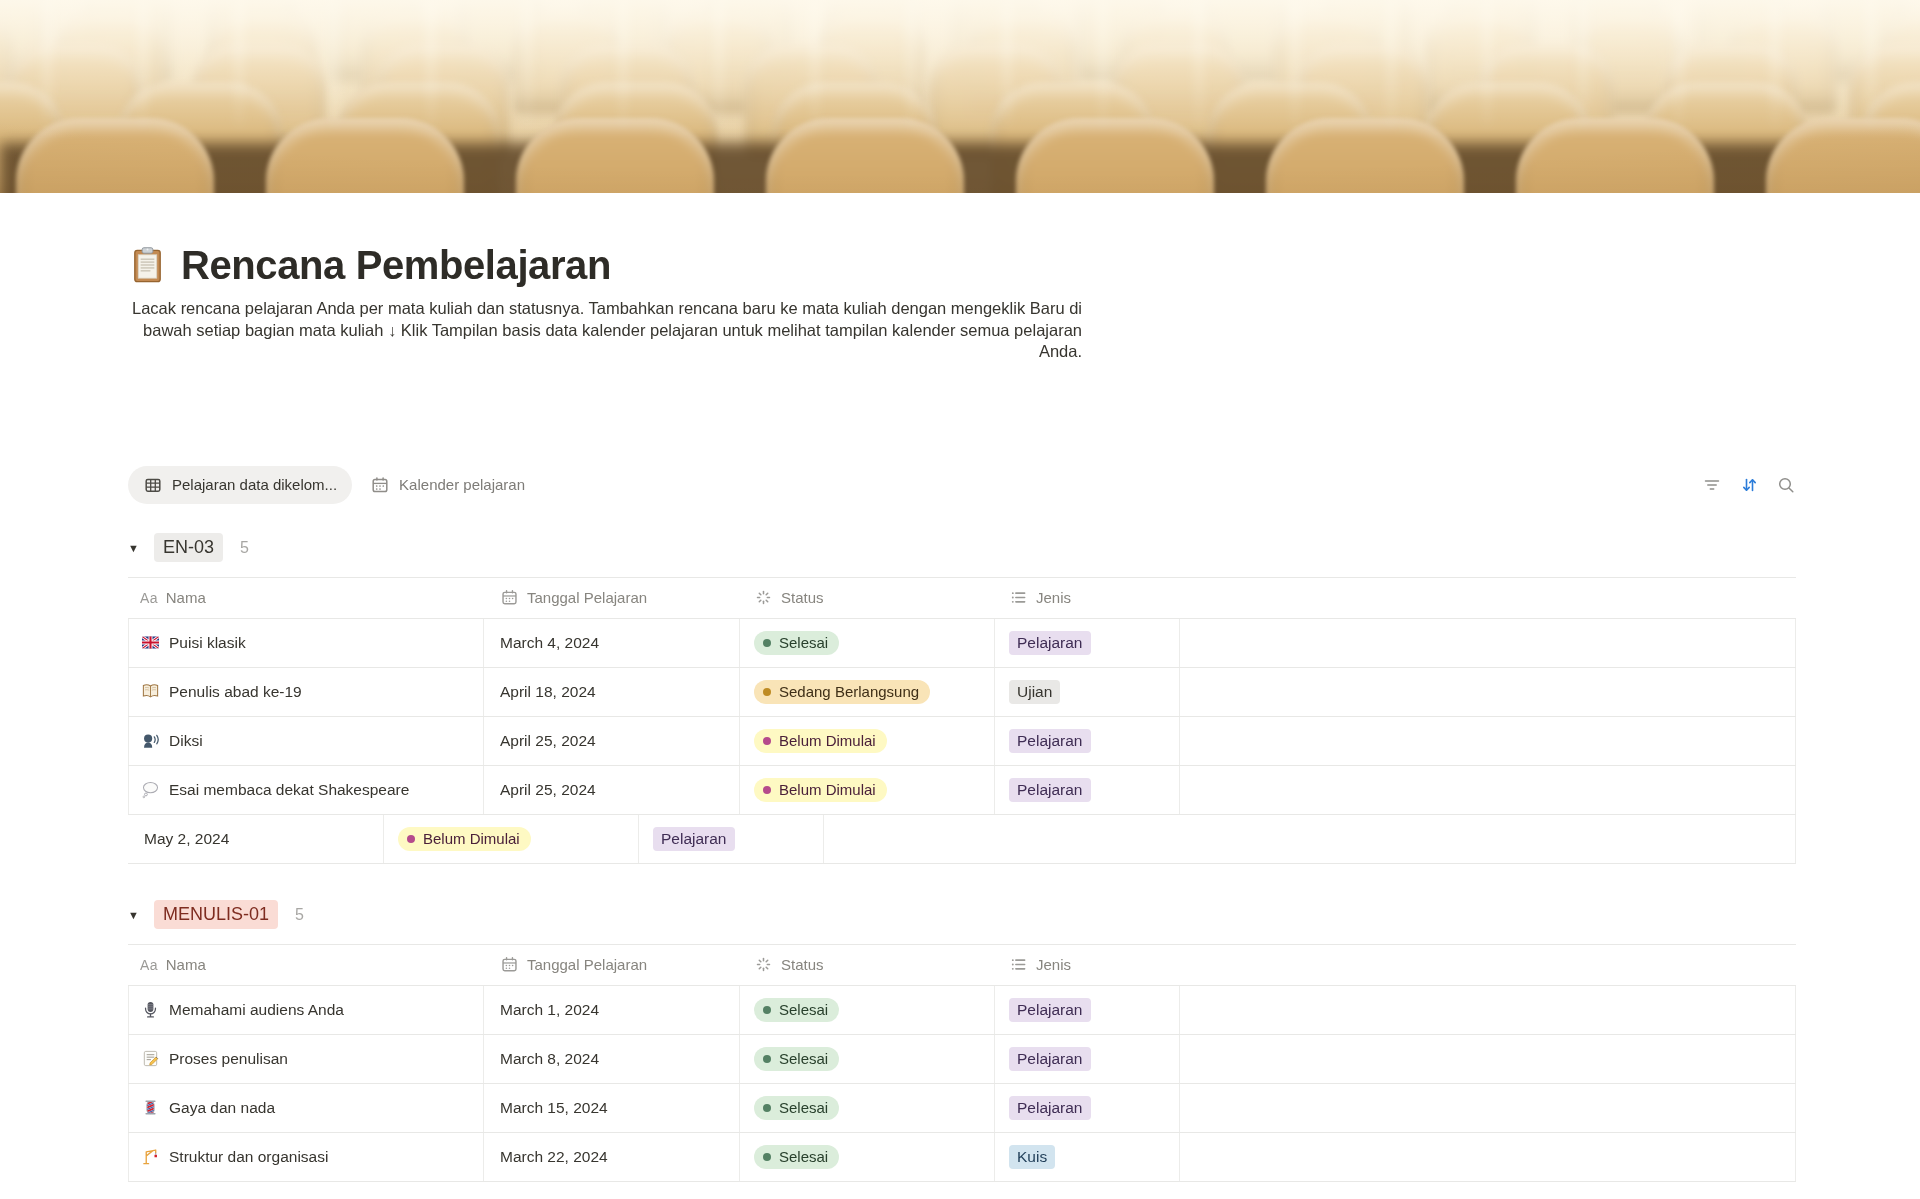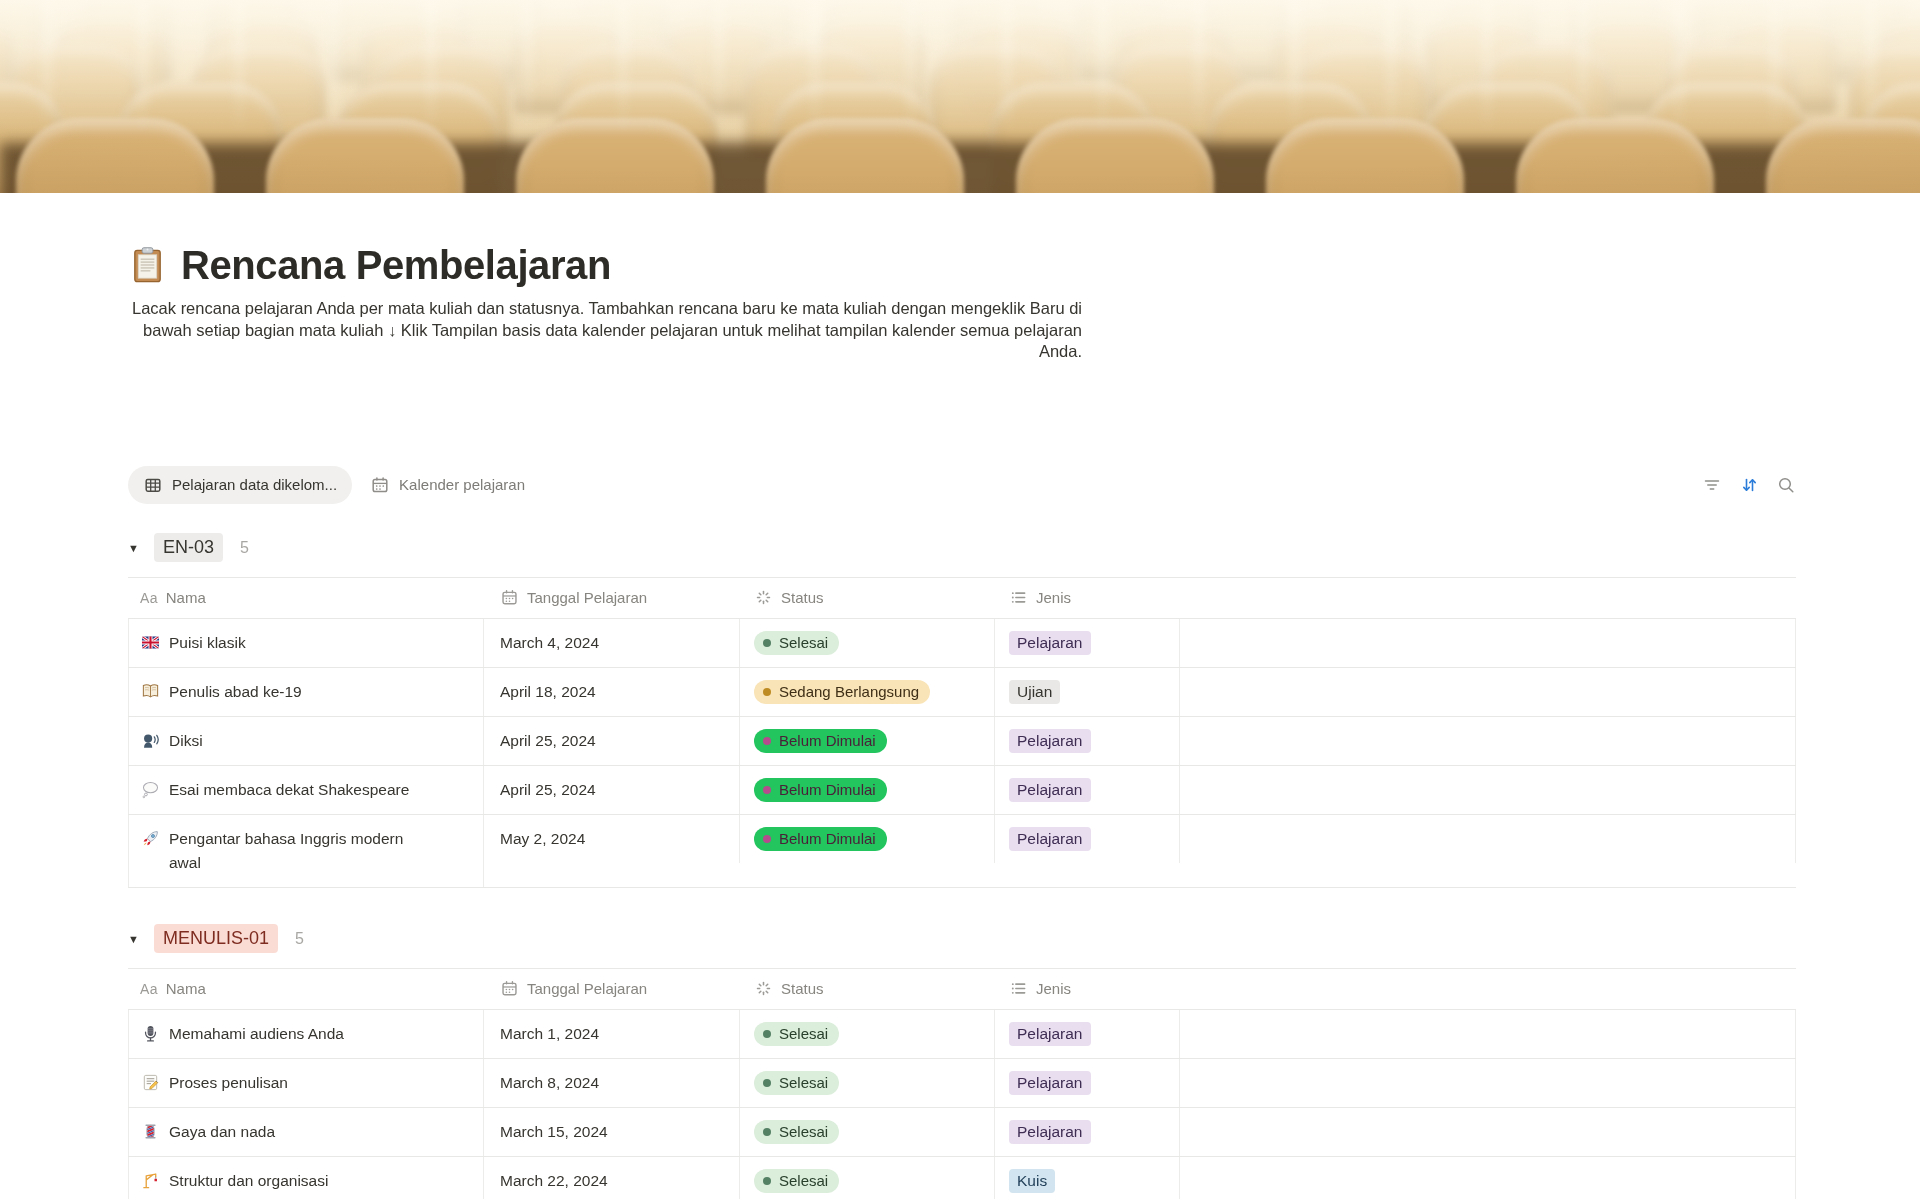"Belum Dimulai" .st-notstarted { background: #22c55e -> #fef9c3 }
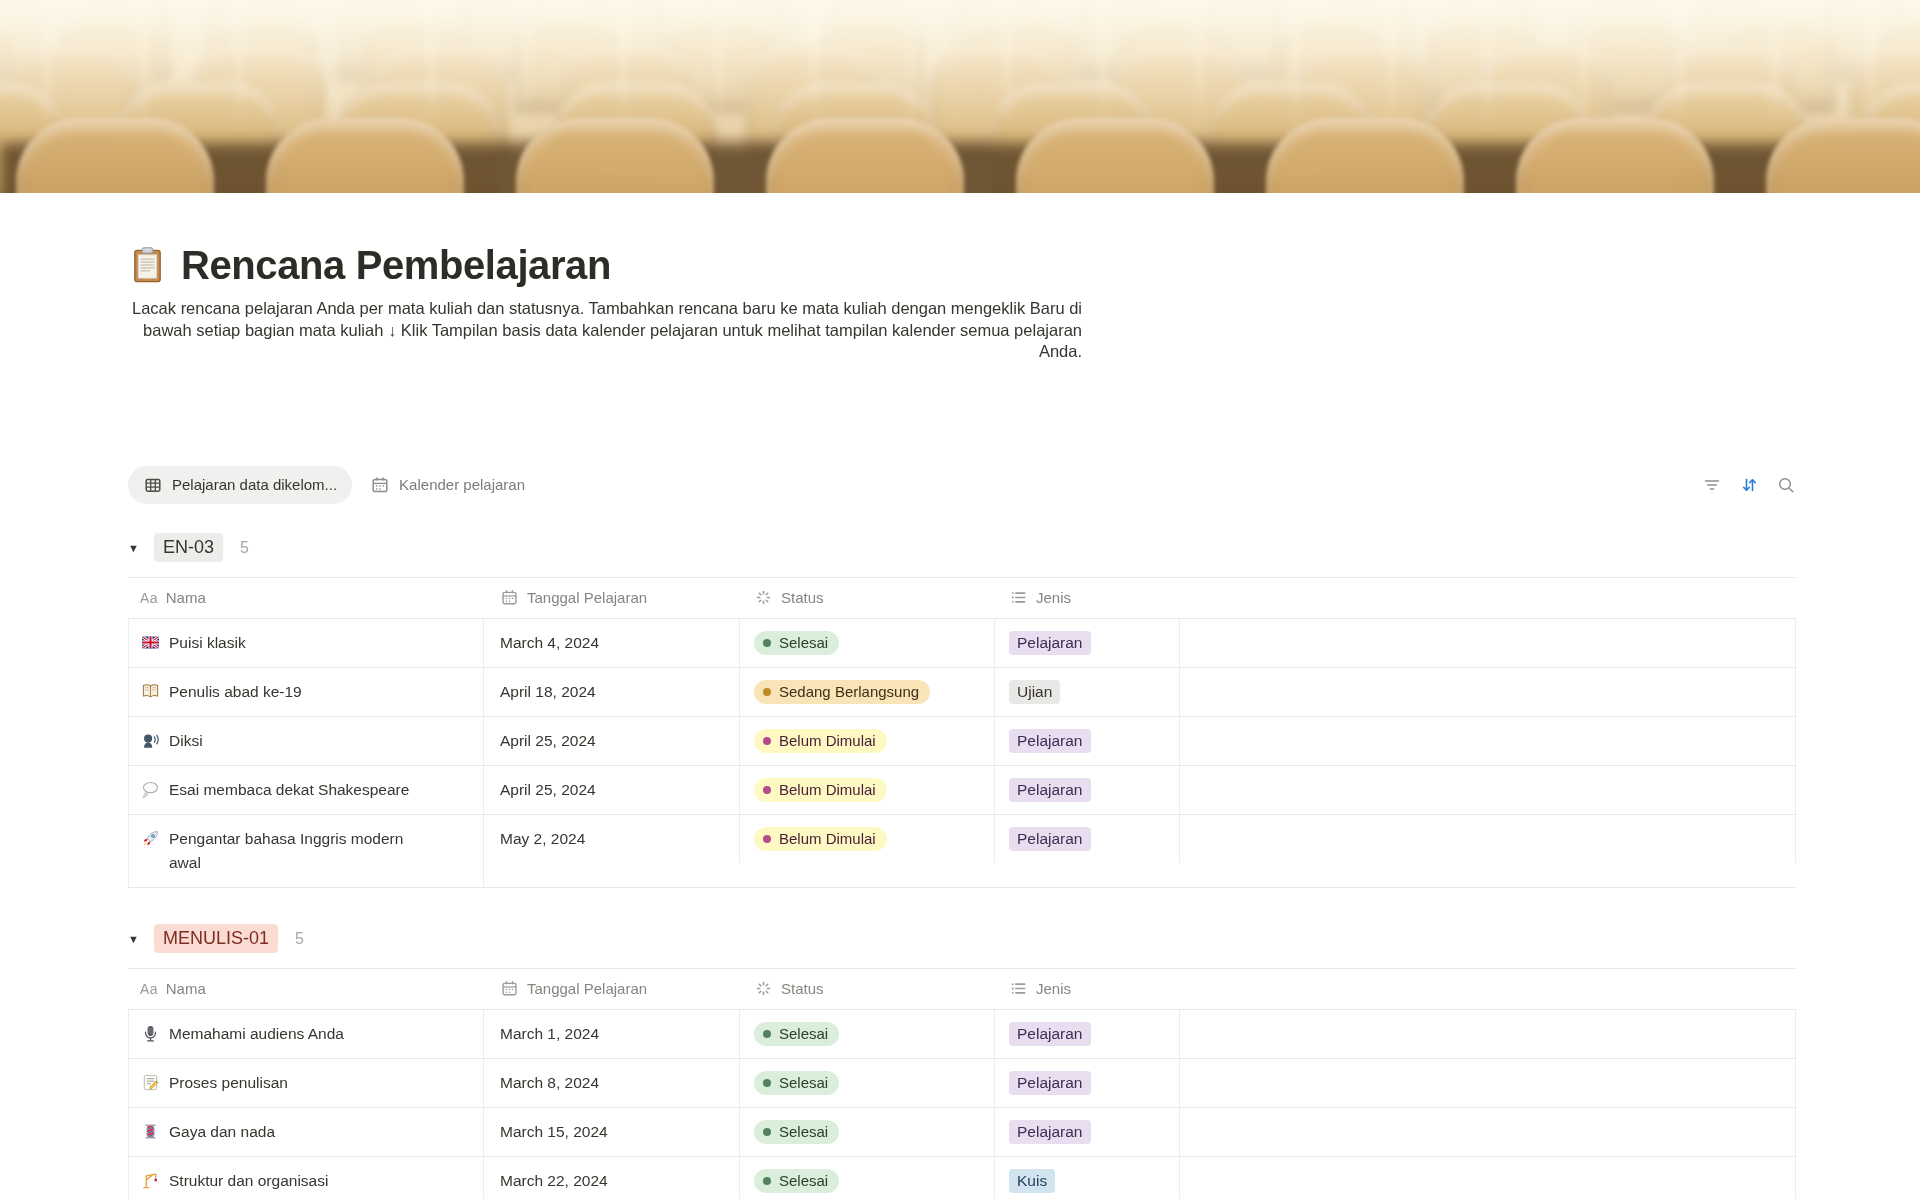"Pengantar bahasa Inggris modern awal" div.c { html: <div> <svg> <use></use> </svg> <span>Pengantar bahasa Inggris modern awal</span> </div> -> none }
